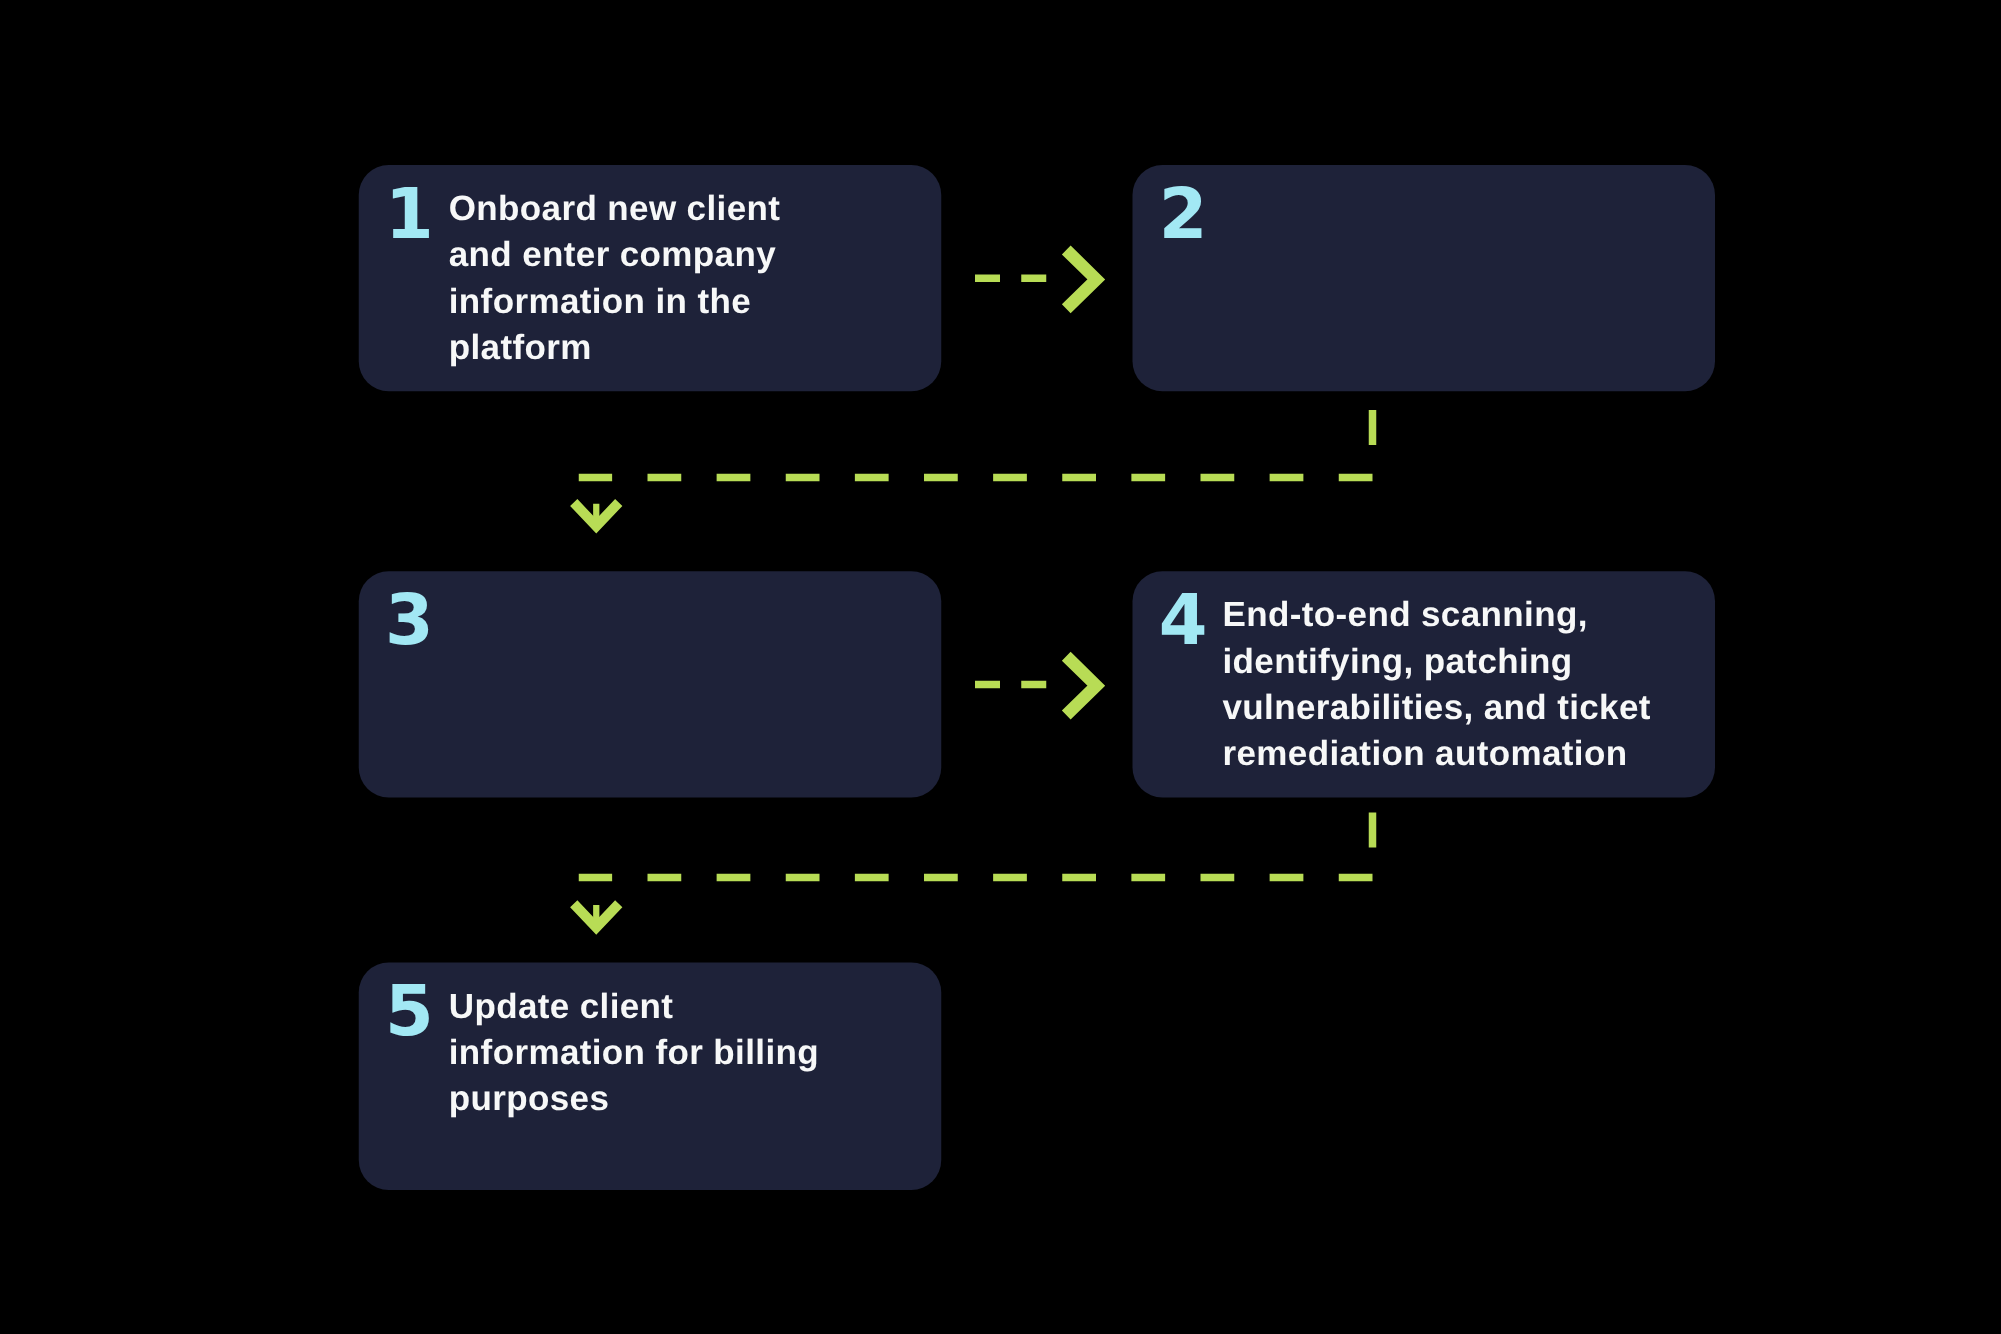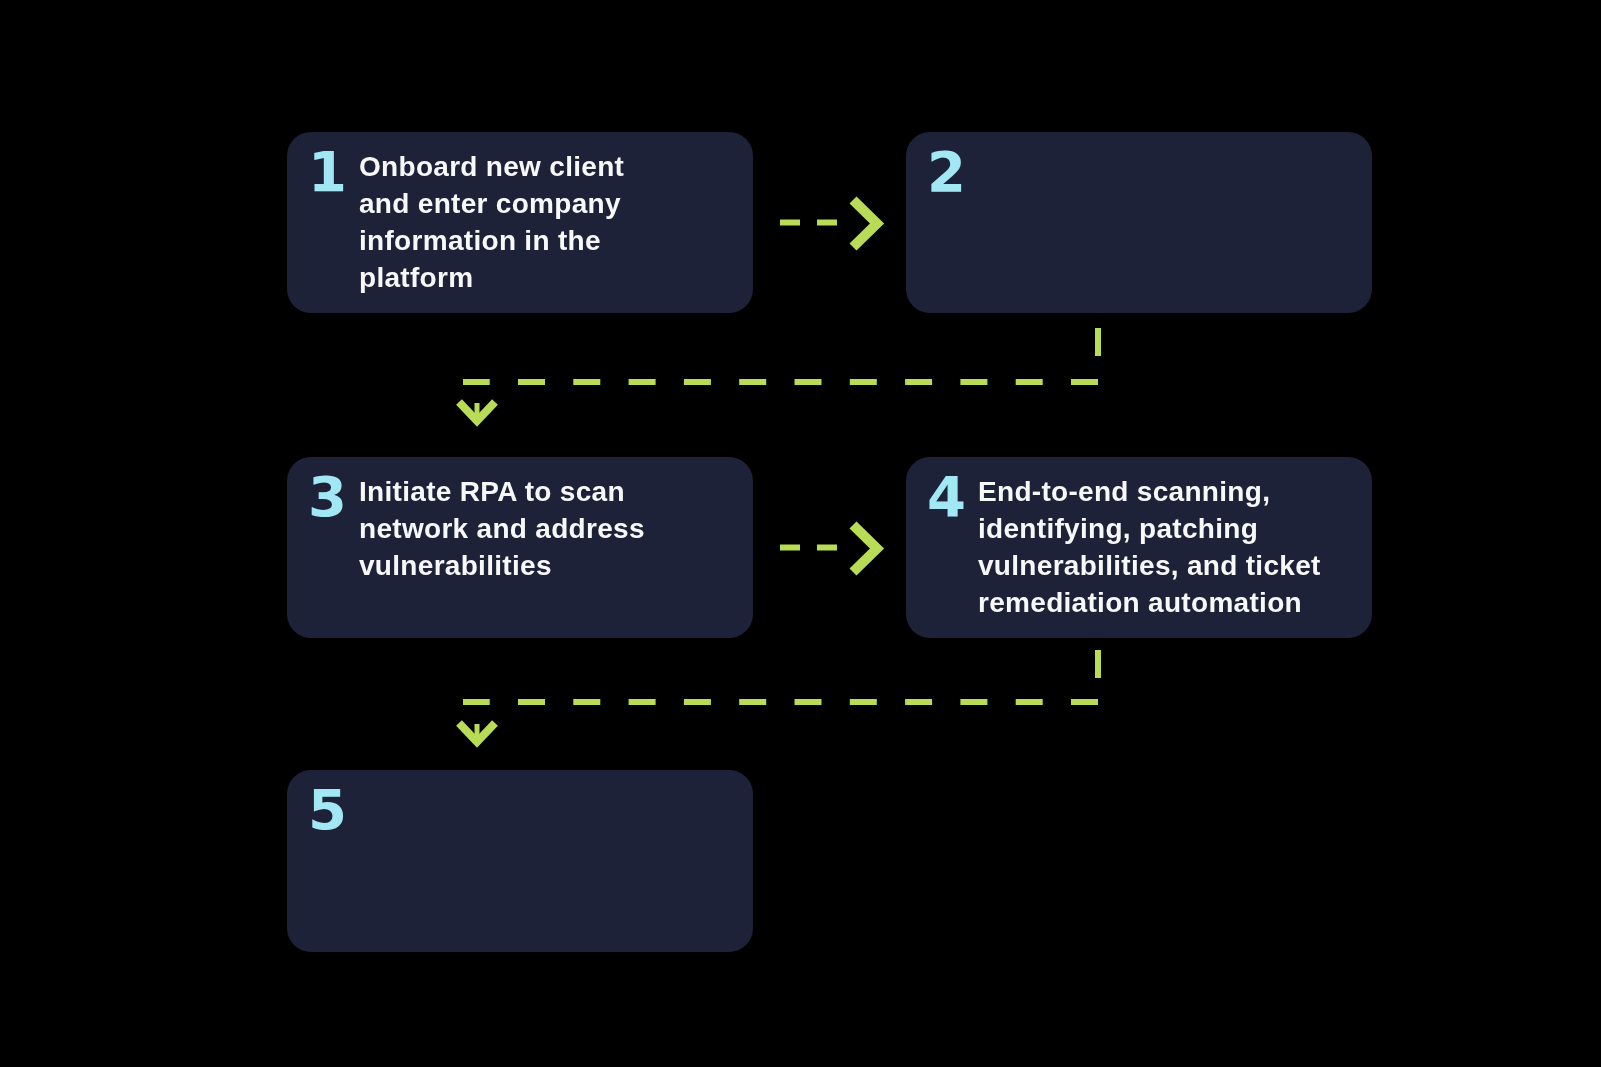"Initiate RPA to scan" div.step-text { html: <div>Initiate RPA to scan network and address vulnerabilities</div> -> none }
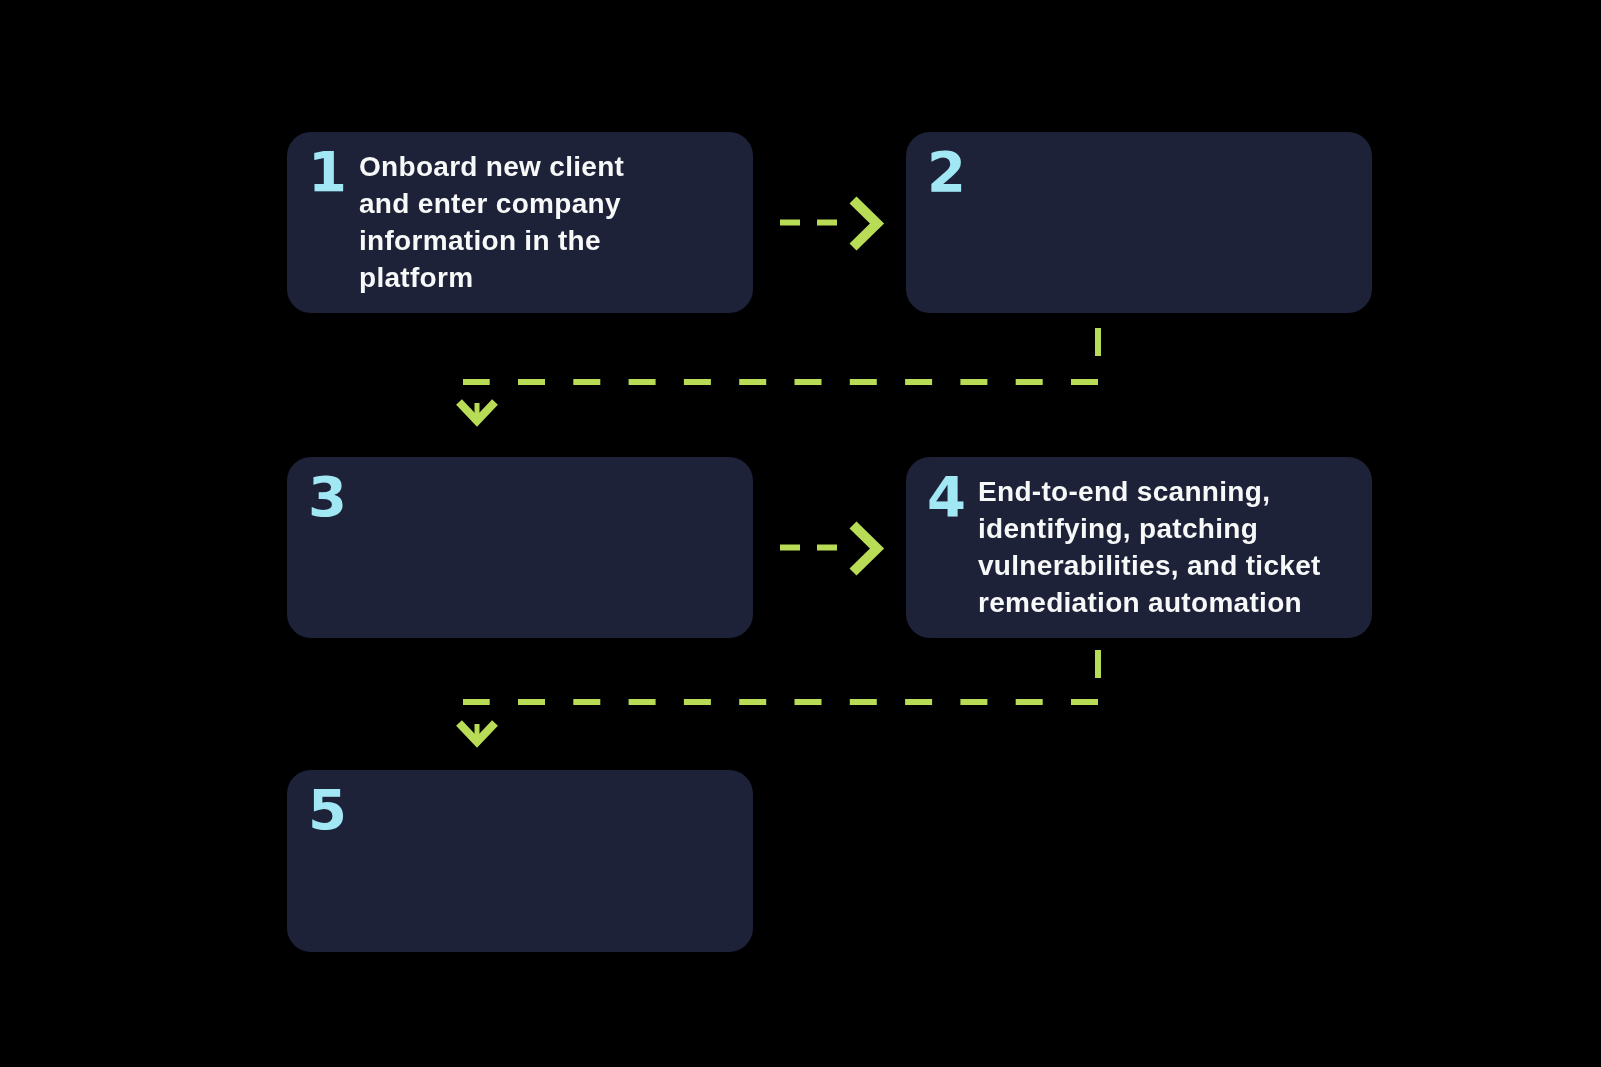"Update client" div.step-text { html: none -> <div>Update client information for billing purposes</div> }
